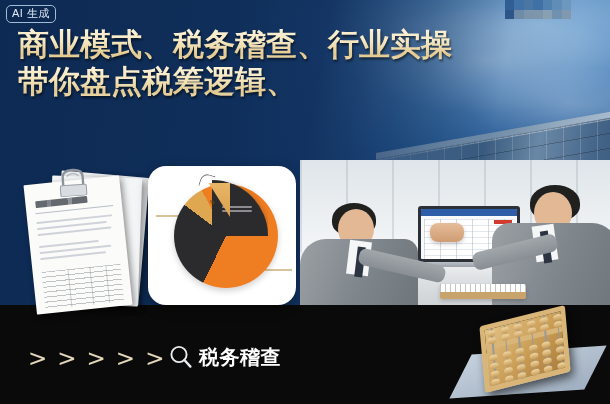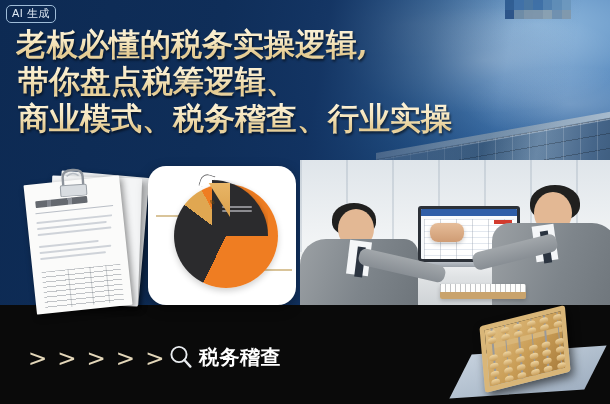"老板必懂的税务实操逻辑," div.ln { html: <div>老板必懂的税务实操逻辑,</div> -> none }
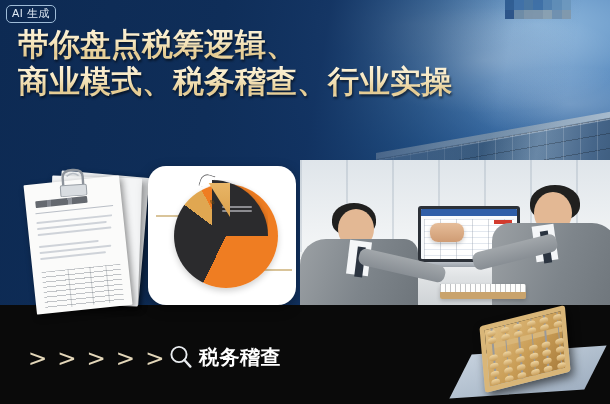"带你盘点税筹逻辑、" div.ln { order: before "商业模式、税务稽查、行业实操" -> after "商业模式、税务稽查、行业实操" }
